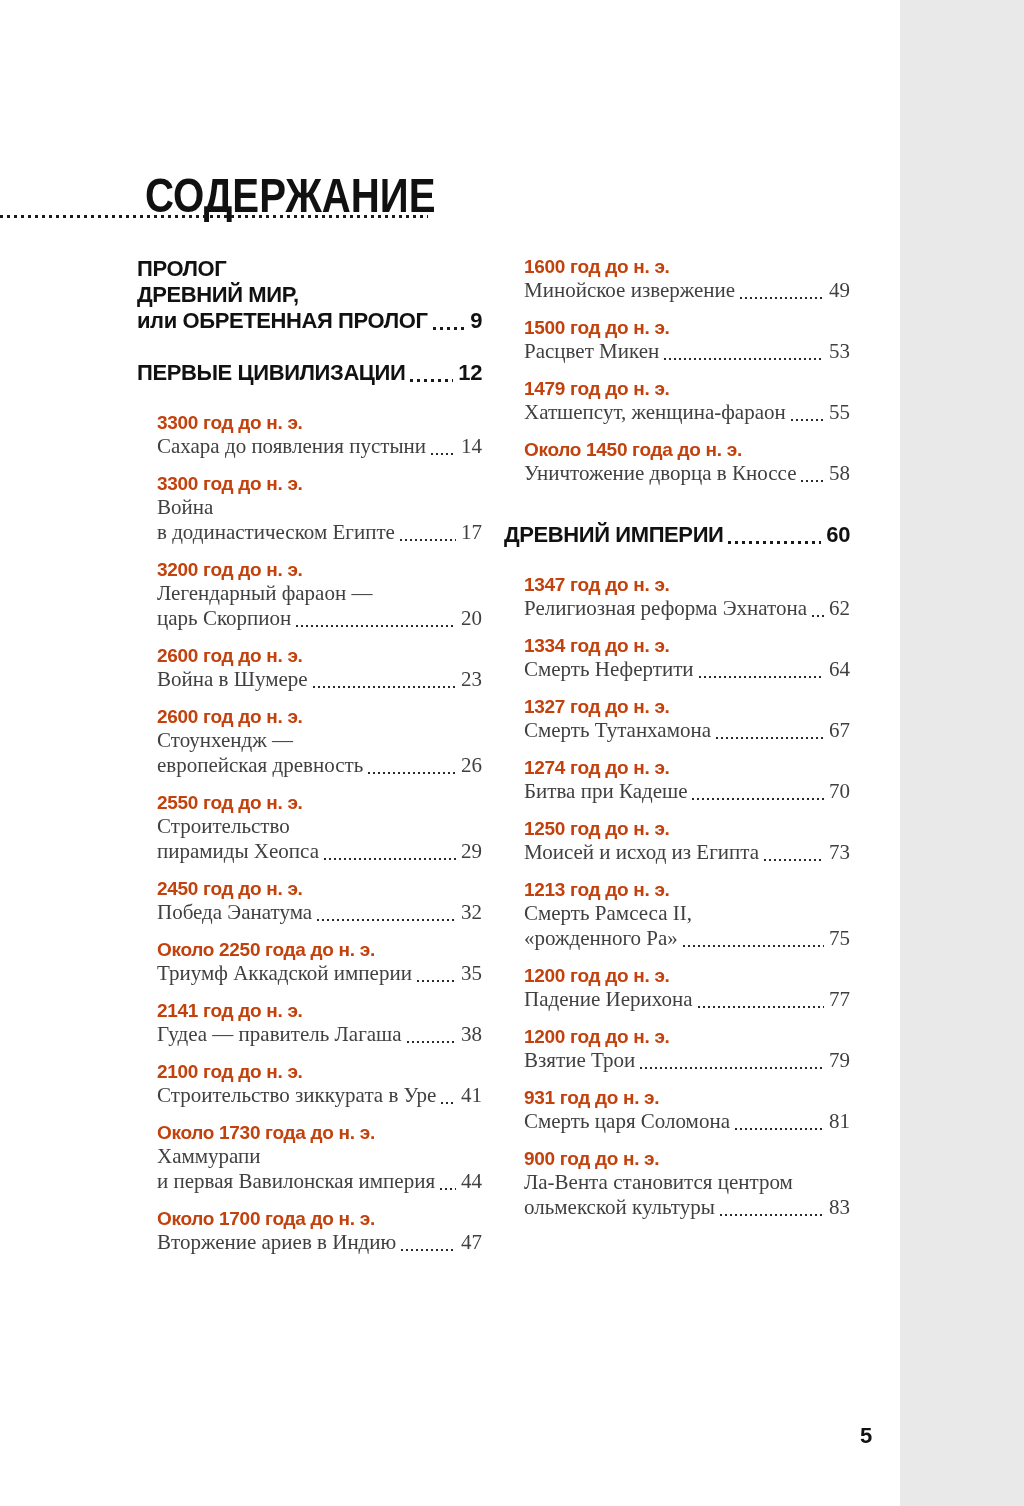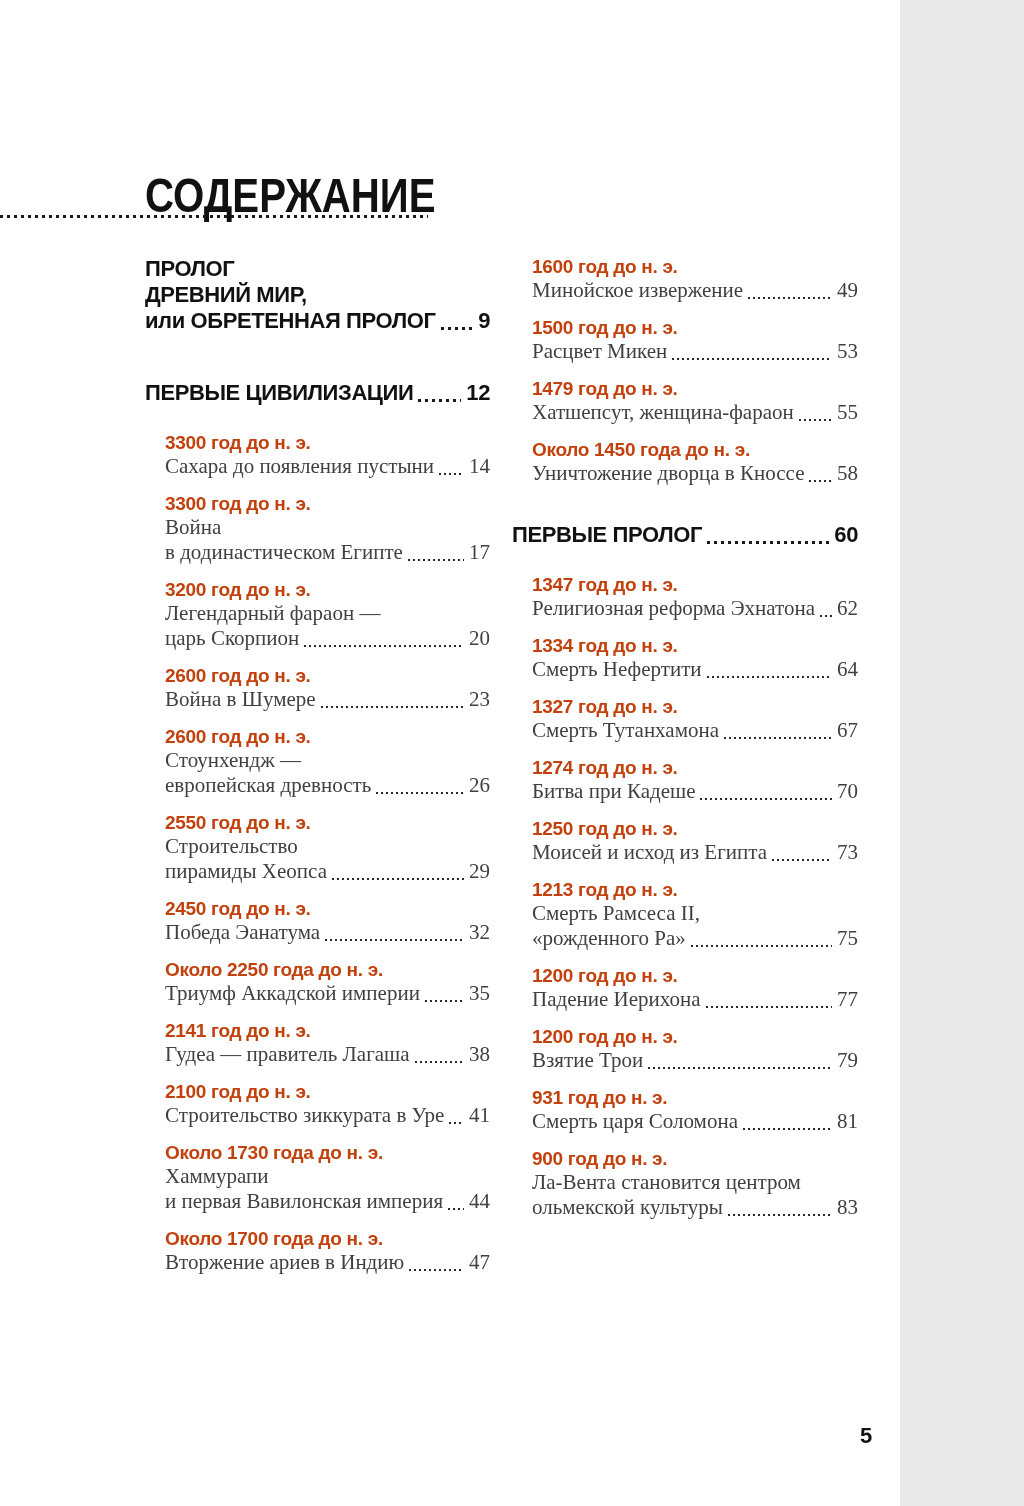"ПРОЛОГ" .columns { left: 145px -> 137px }
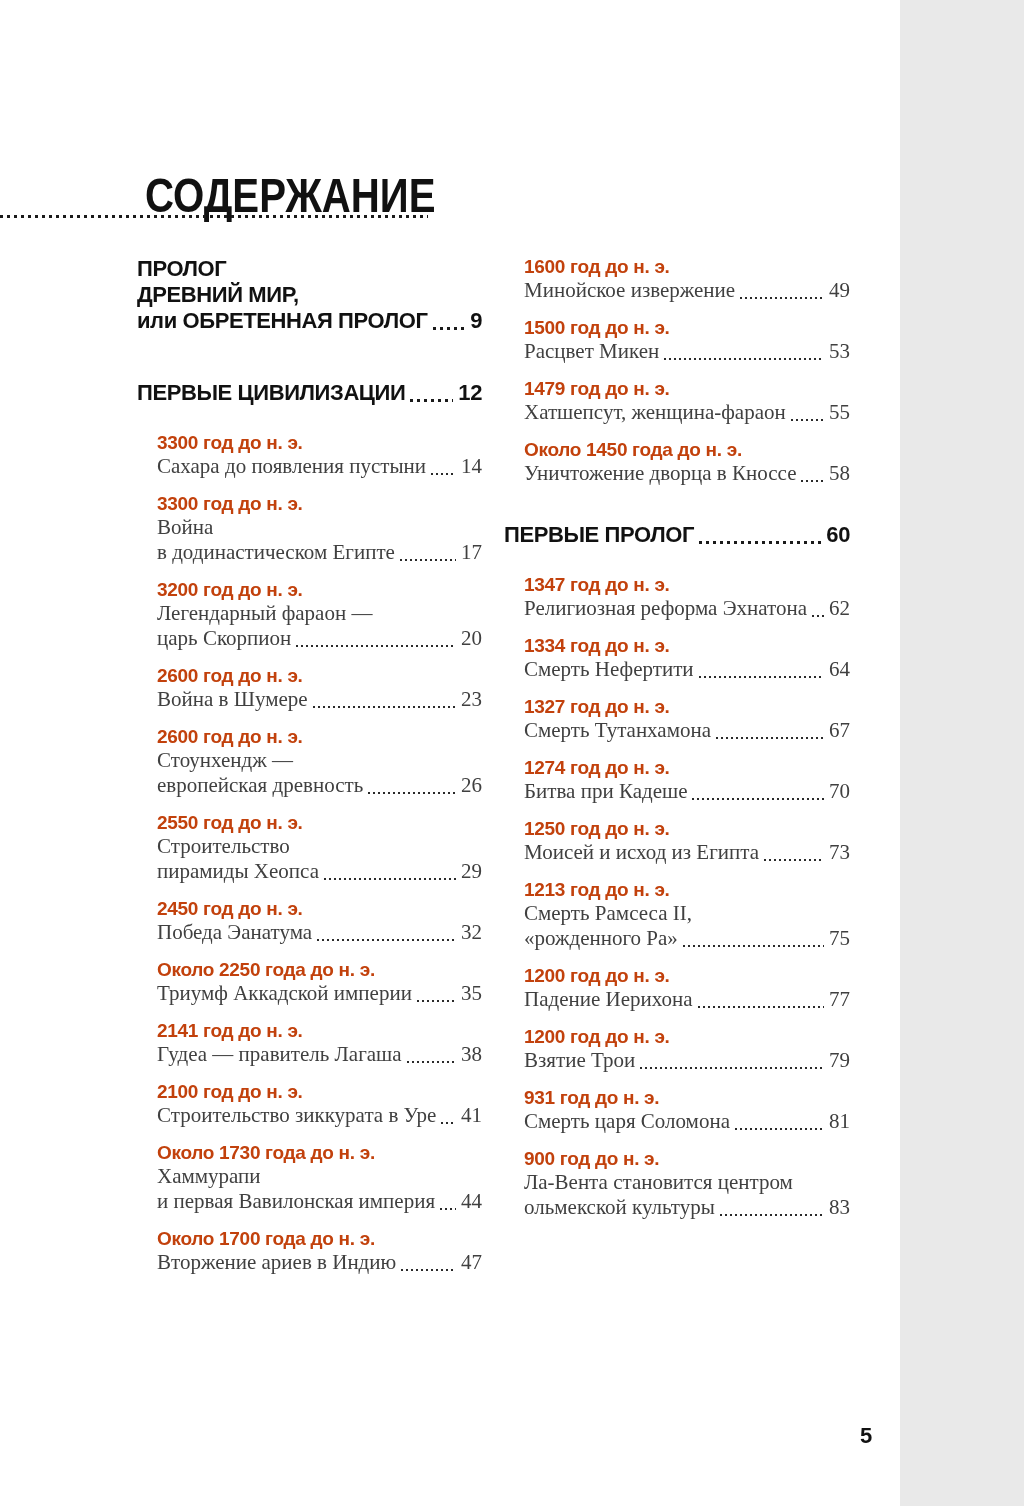"ПЕРВЫЕ ЦИВИЛИЗАЦИИ" .section + .section { margin-top: 46px -> 26px }
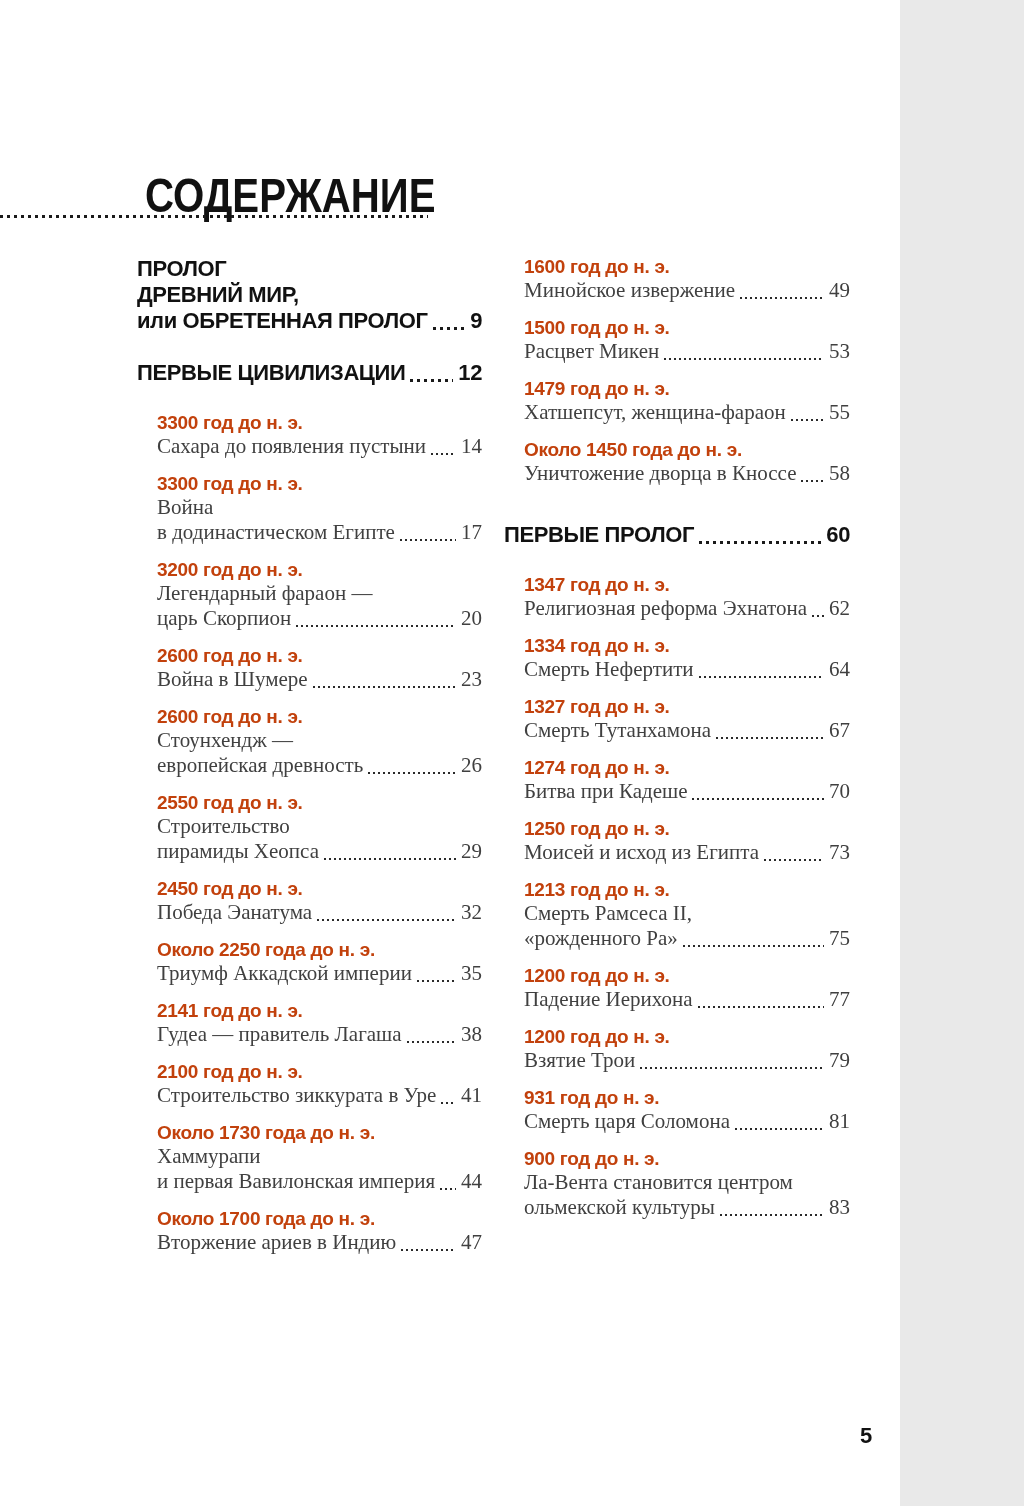"ПЕРВЫЕ ПРОЛОГ" span.line-text { text: ПЕРВЫЕ ПРОЛОГ -> ДРЕВНИЙ ИМПЕРИИ }
